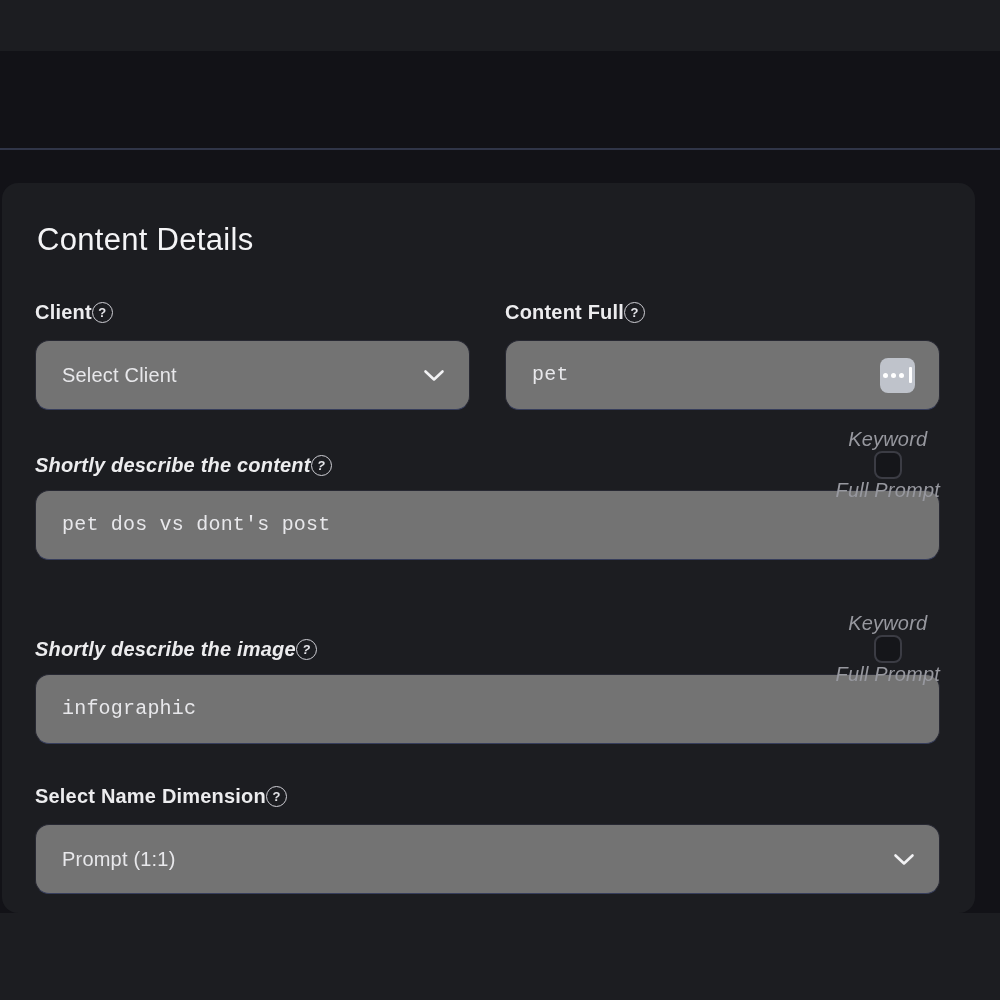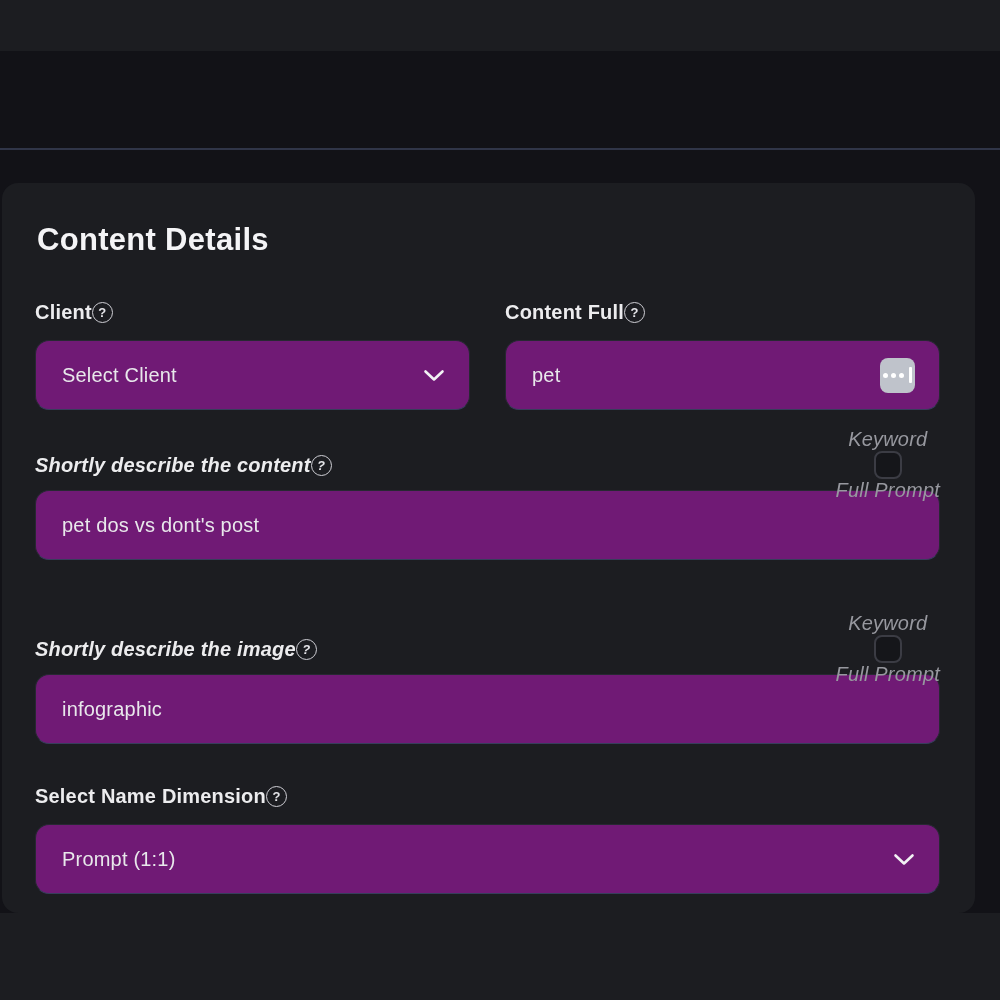"Content Details" .card-title { font-weight: 700 -> 400 }
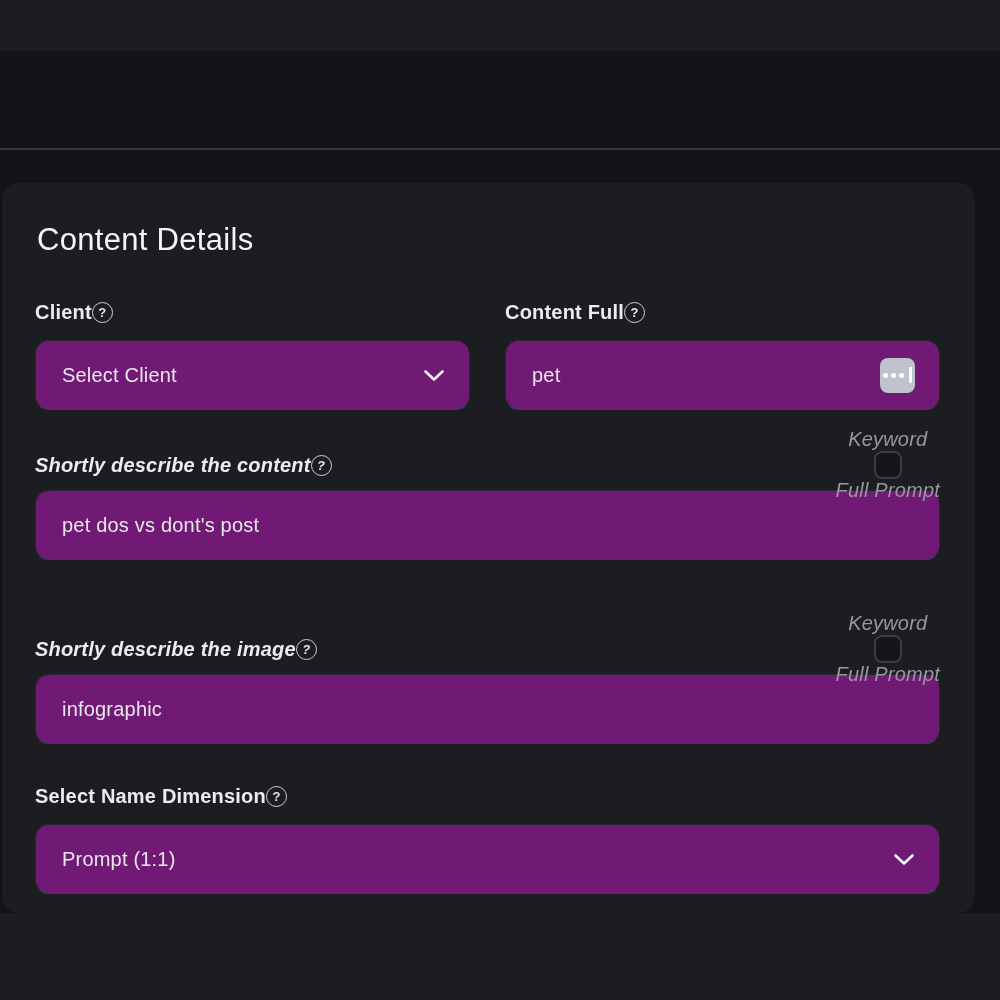"Select Client" .field { background: #701a75 -> #737373 }
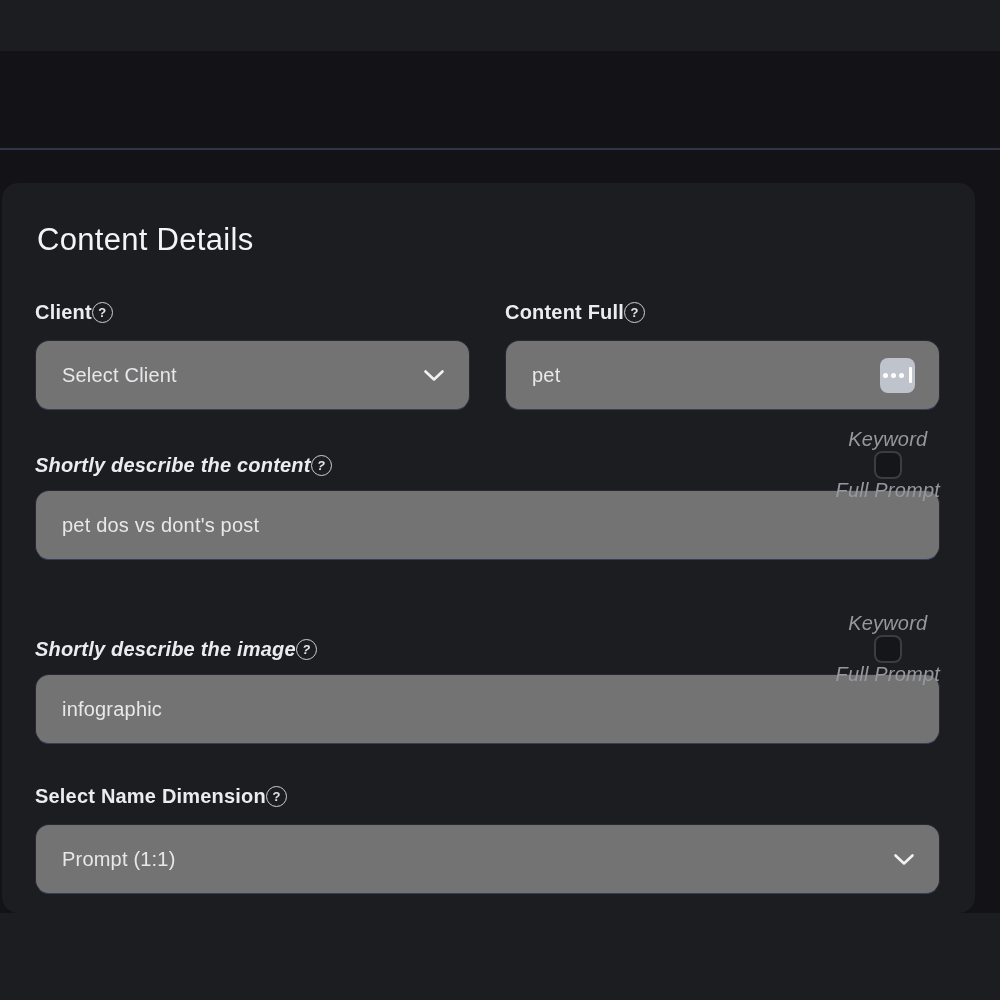"pet" input.bare,textarea.bare { font-family: Liberation Sans, sans-serif -> Liberation Mono, monospace }
